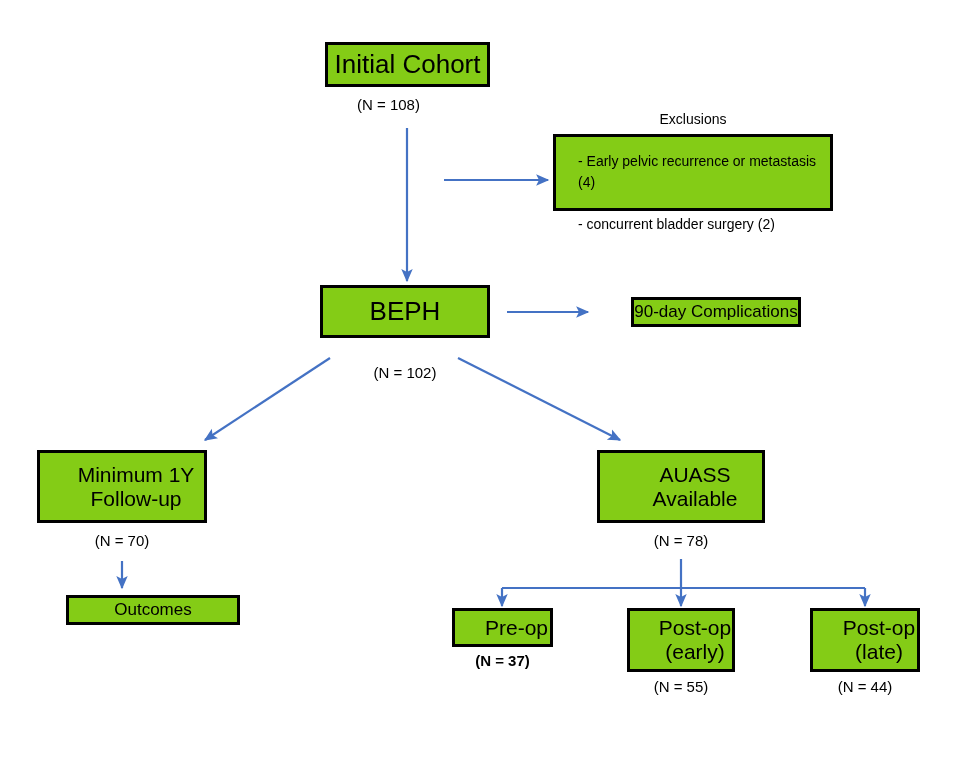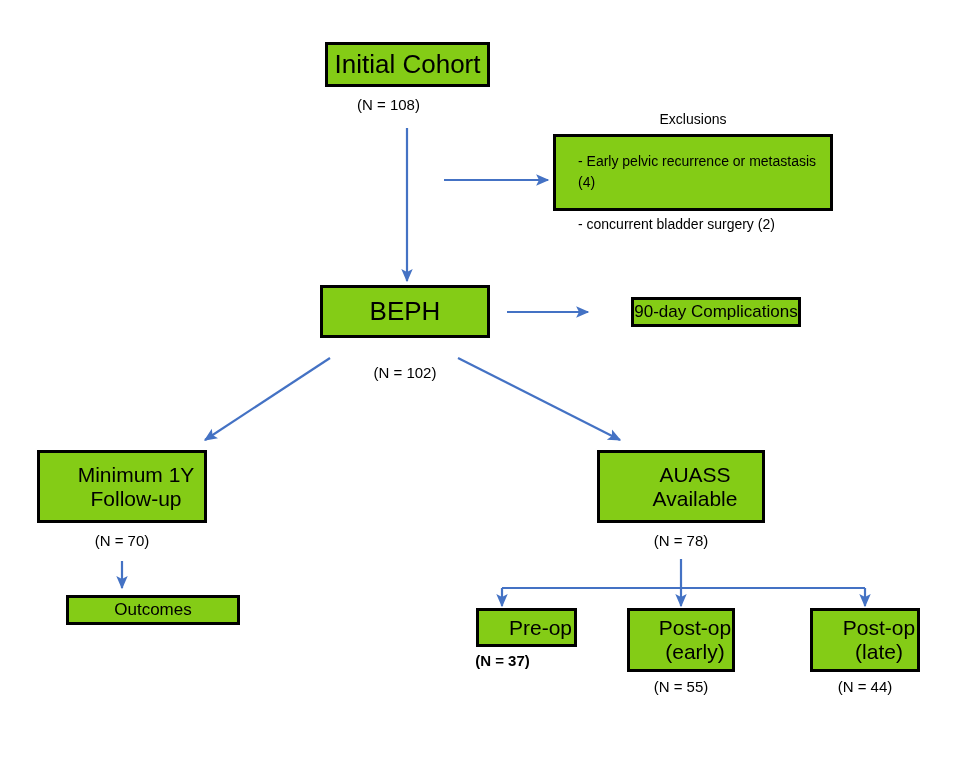"Pre-op" div.node { left: 476px -> 452px }
